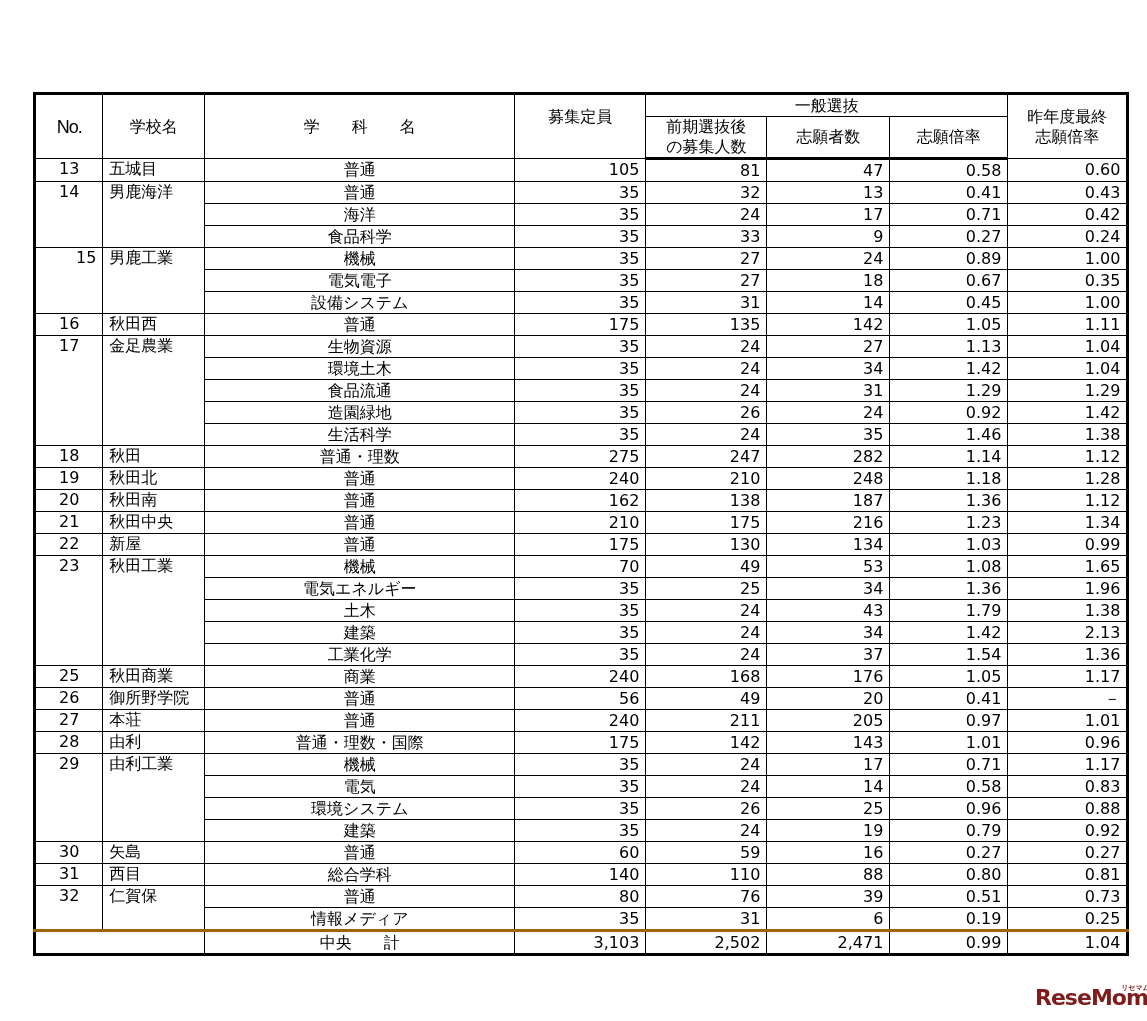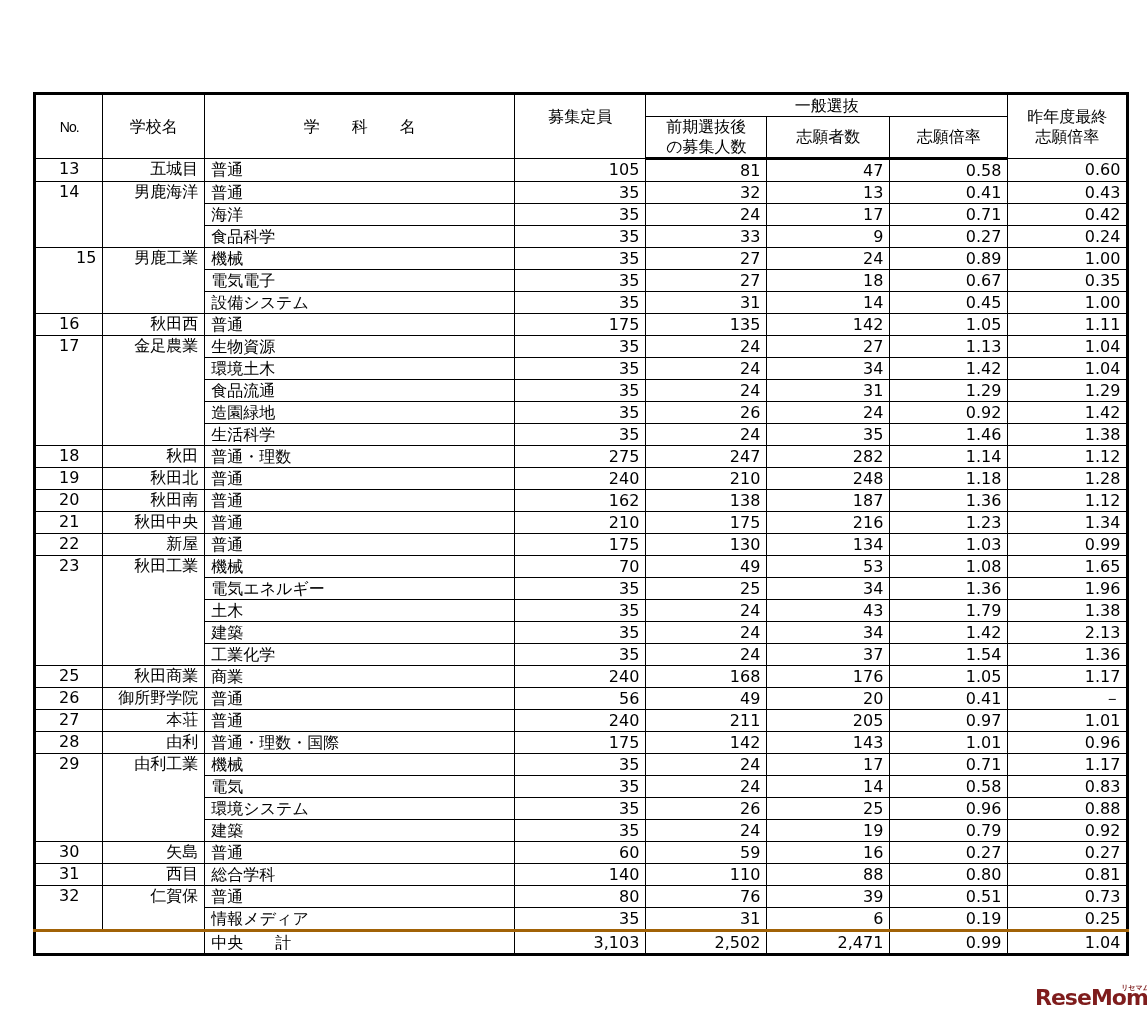"No." th { font-size: 14px -> 18px }
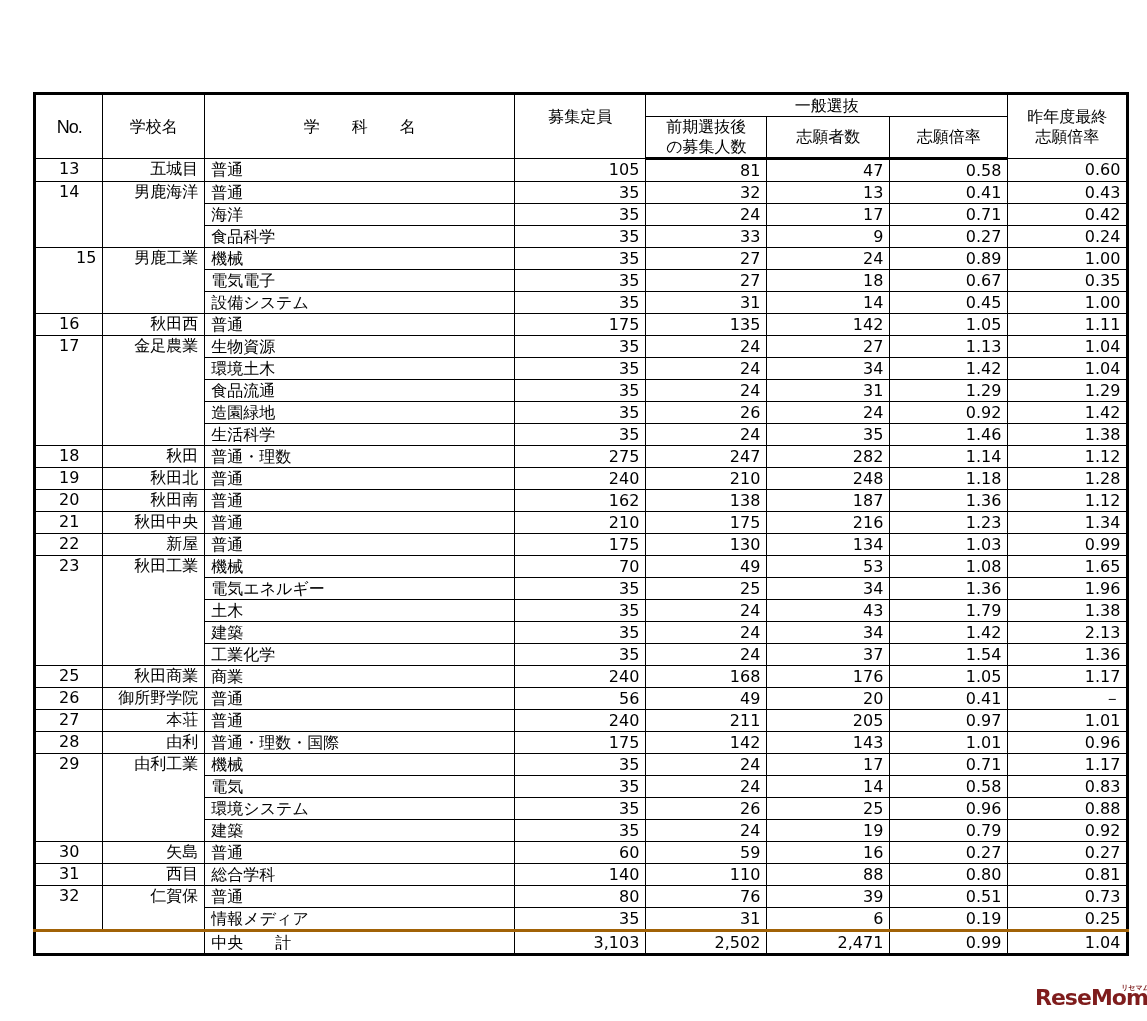"五城目" td.school { text-align: right -> left }
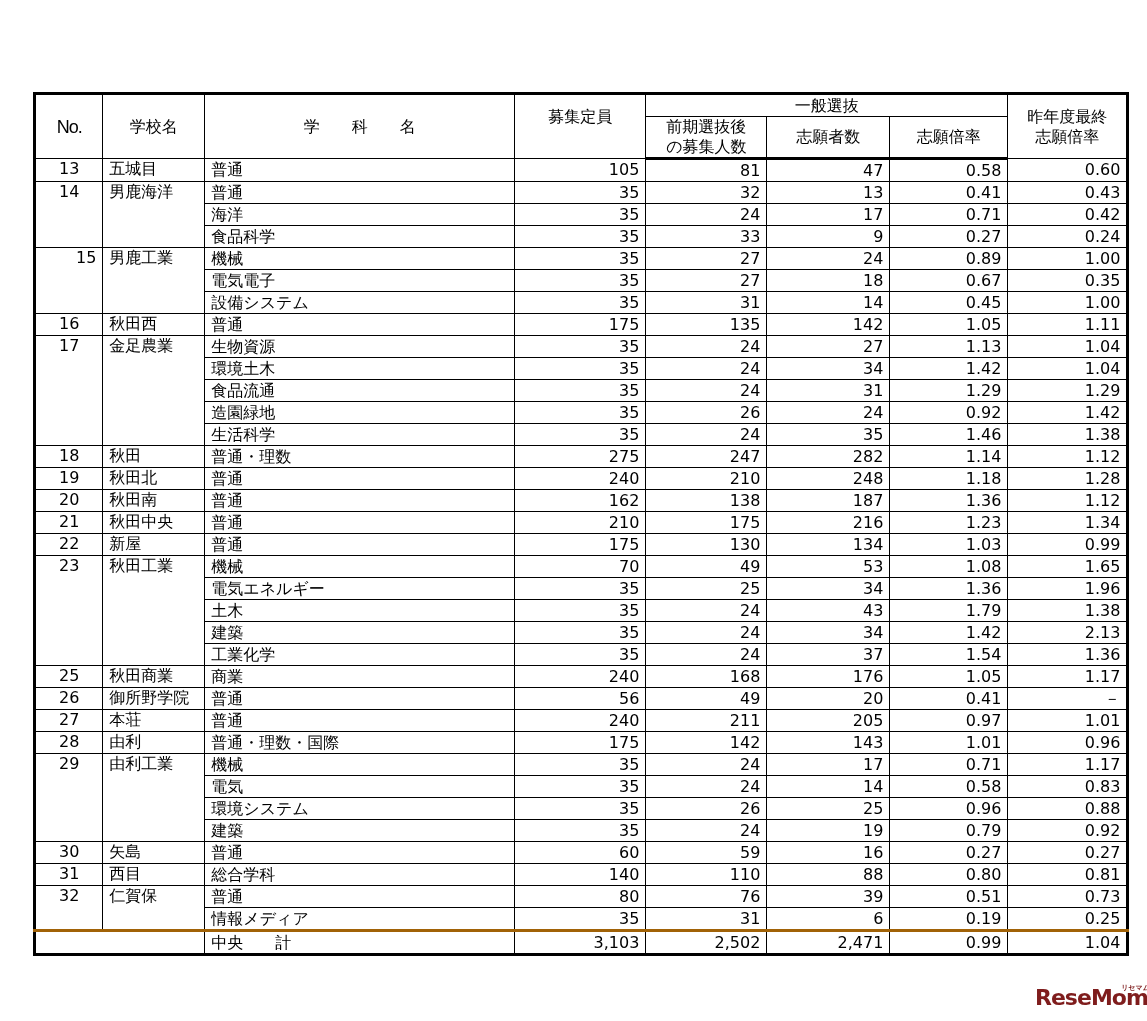"普通" td.dept { text-align: left -> center }
